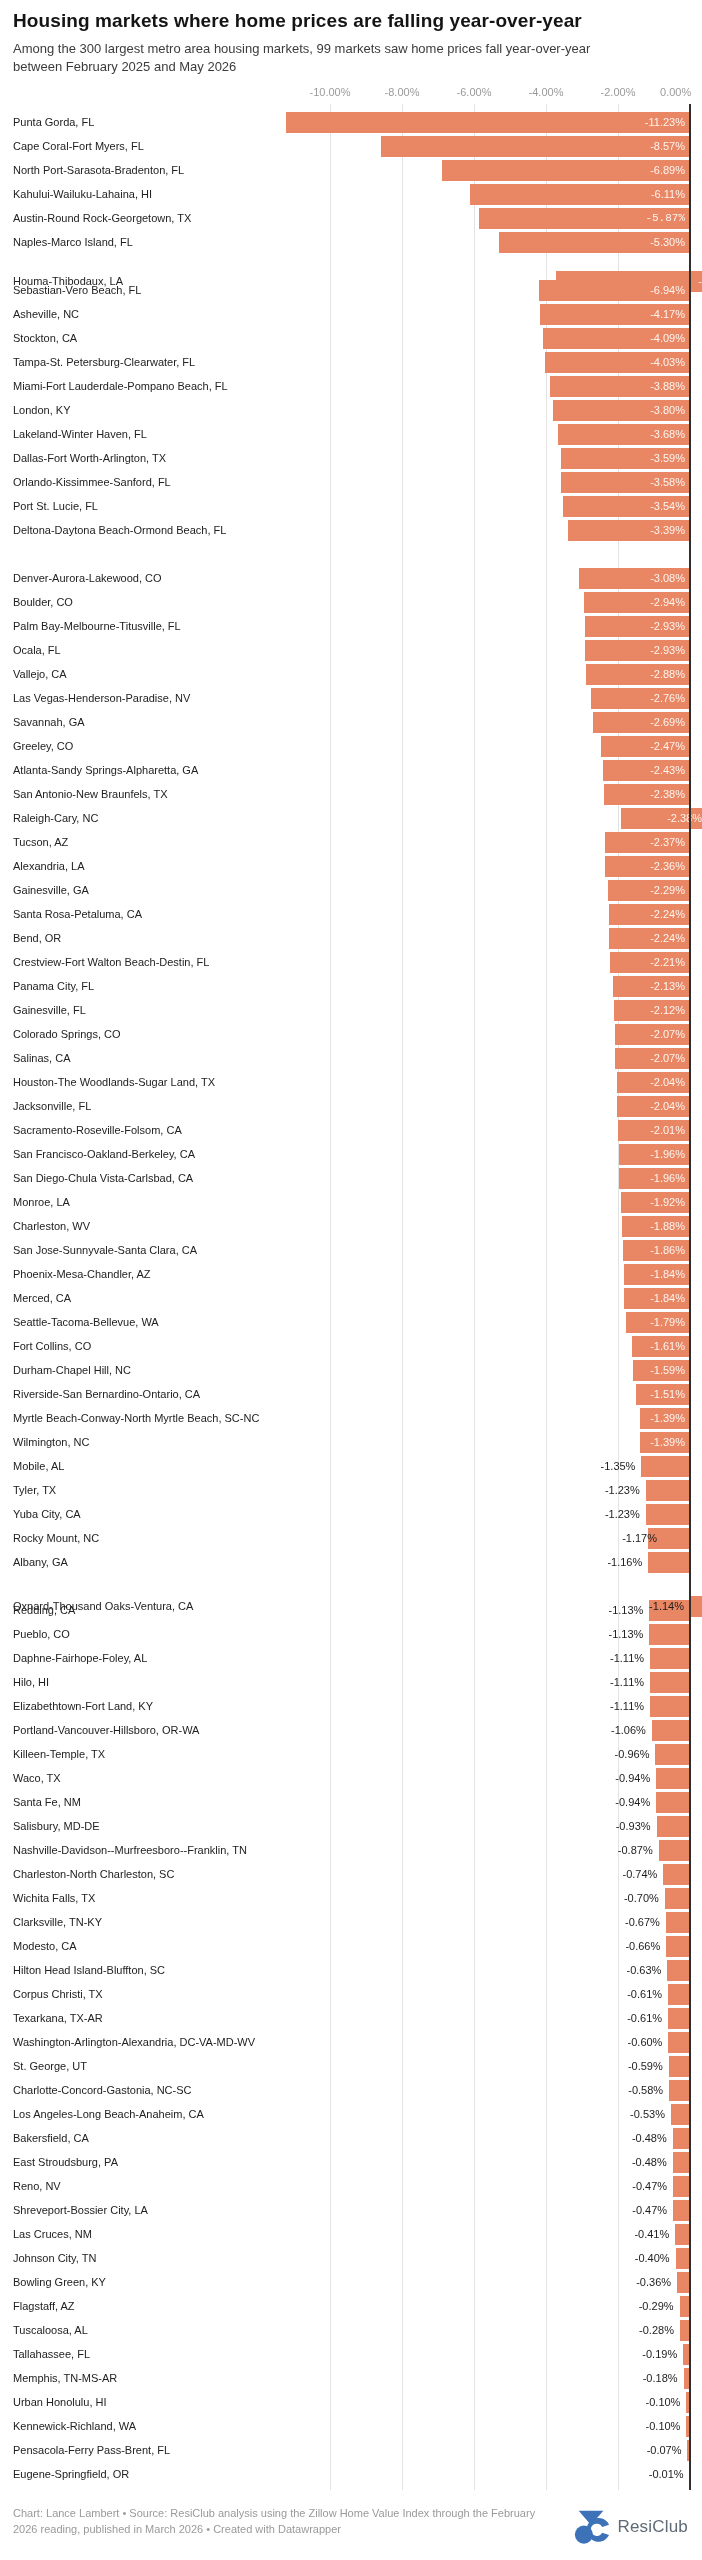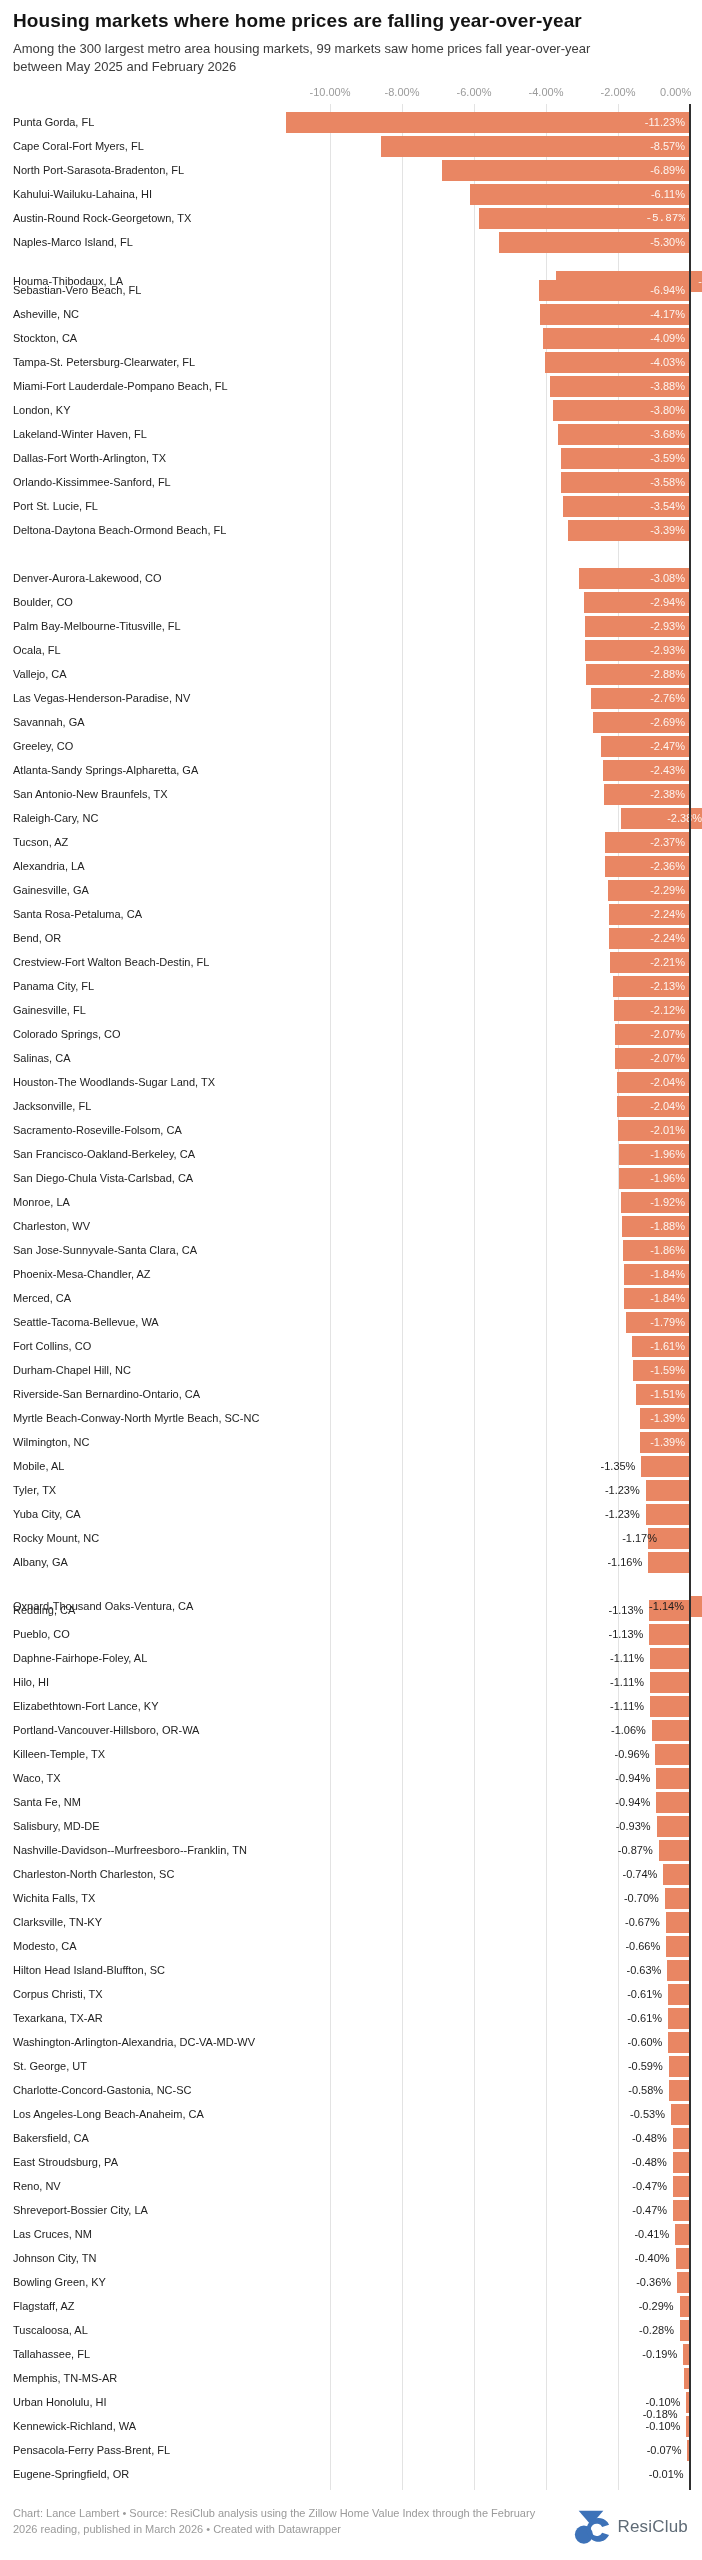"Among the 300 largest metro" p.subtitle { text: May 2025 and February -> February 2025 and May }
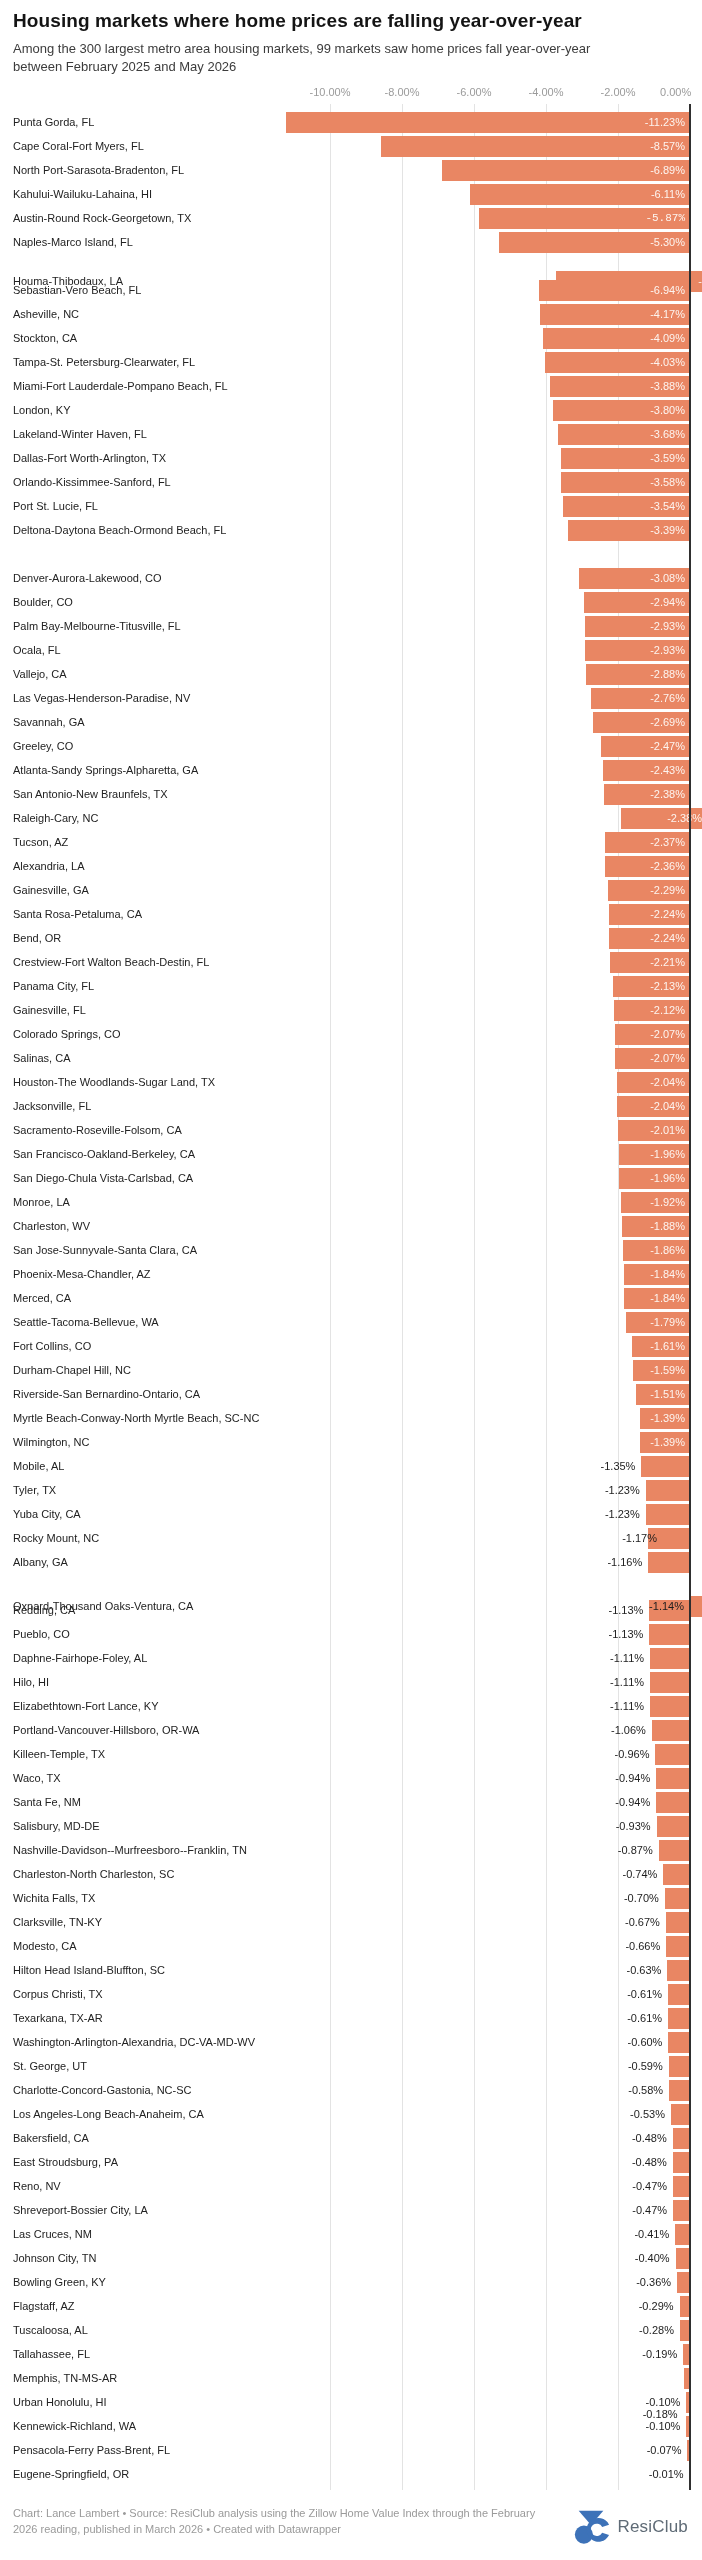"Elizabethtown-Fort Lance, KY" span.row-label { text: Lance -> Land }
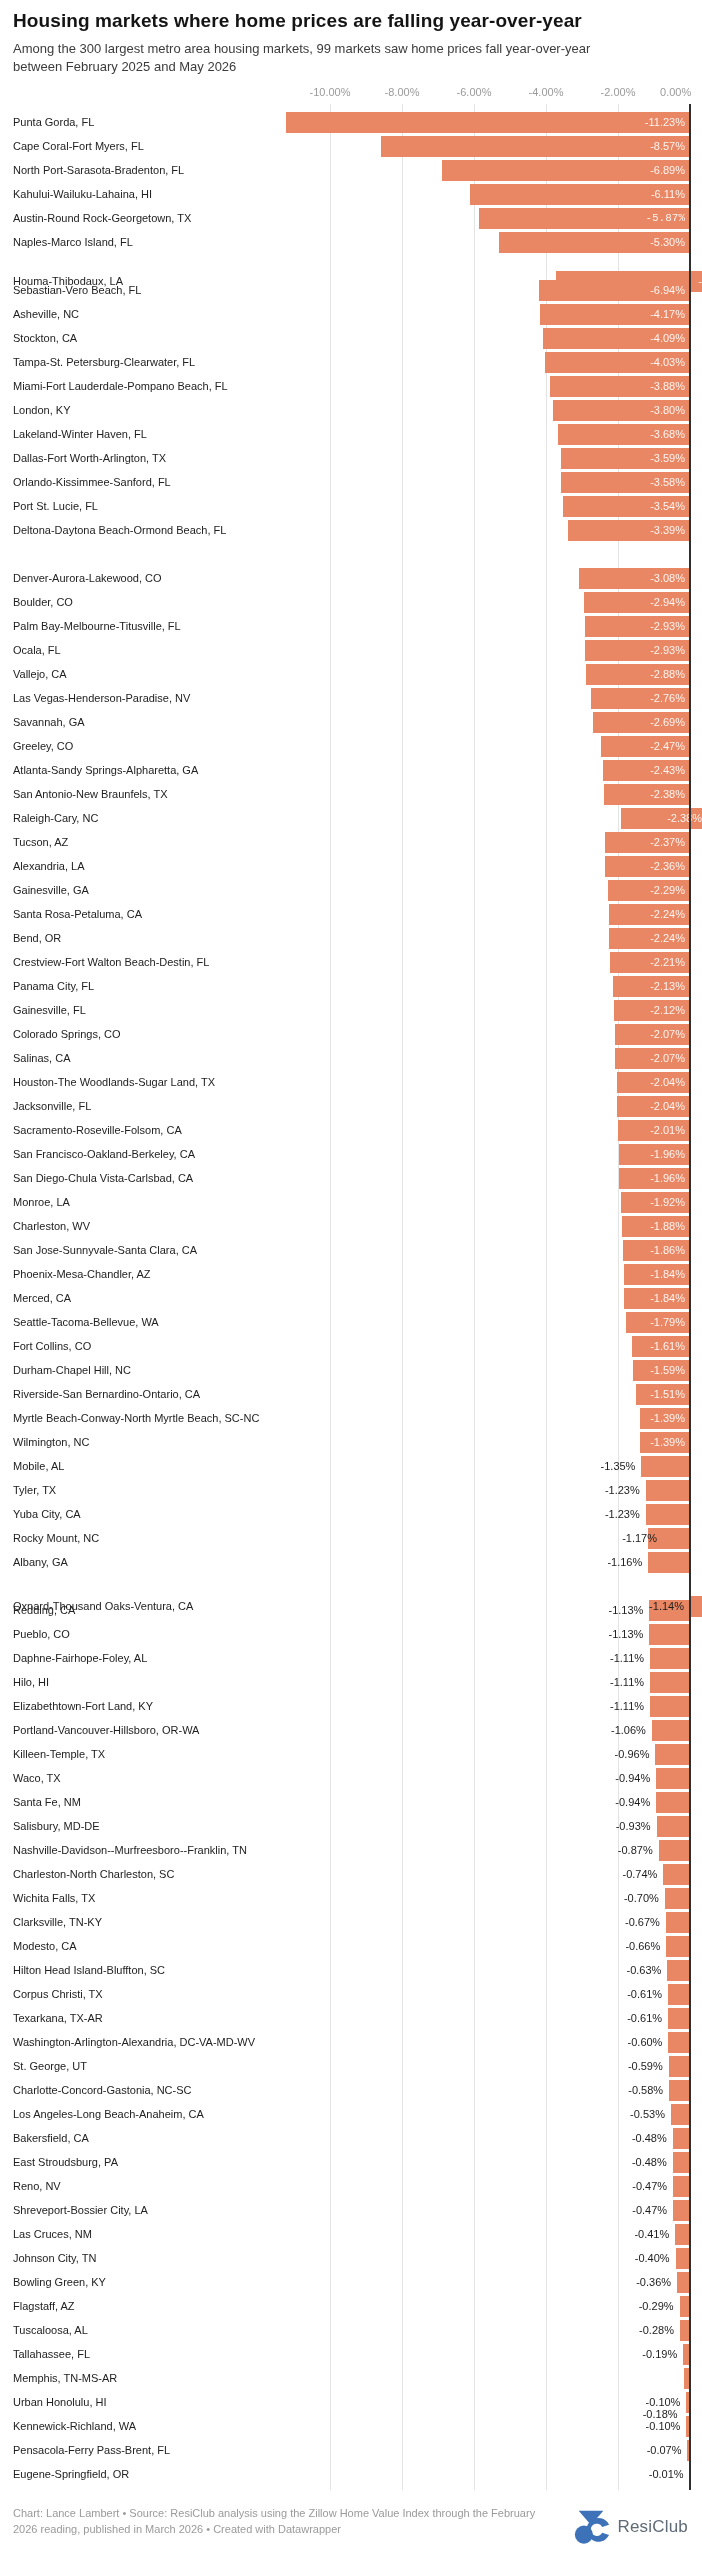"-0.18%" span.val { margin-top: 36px -> none }
